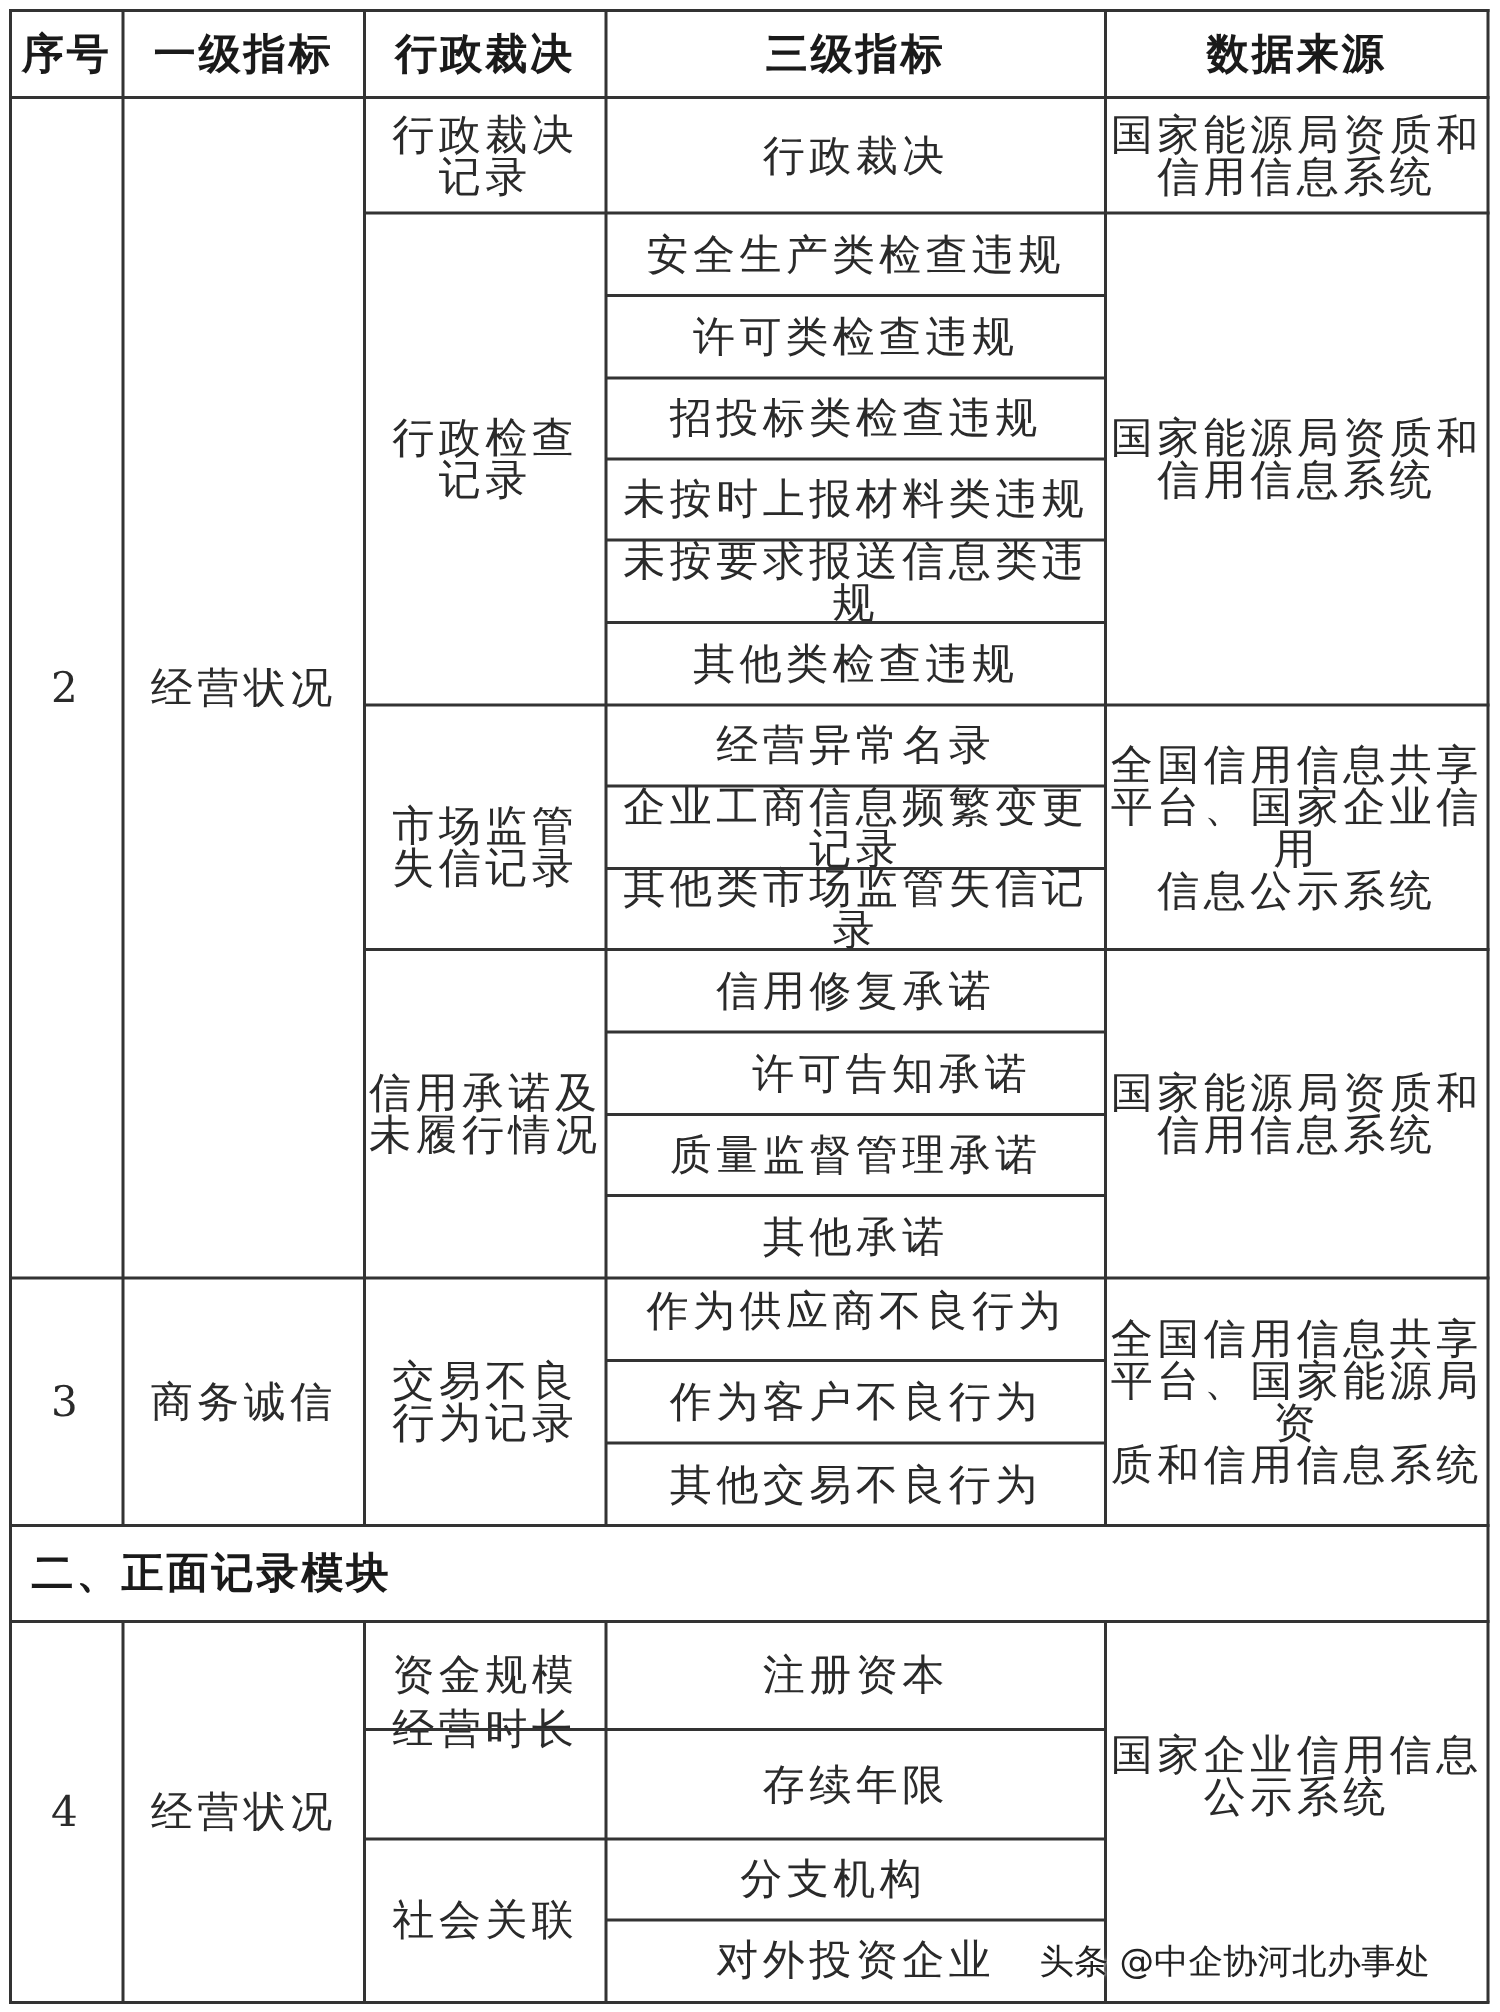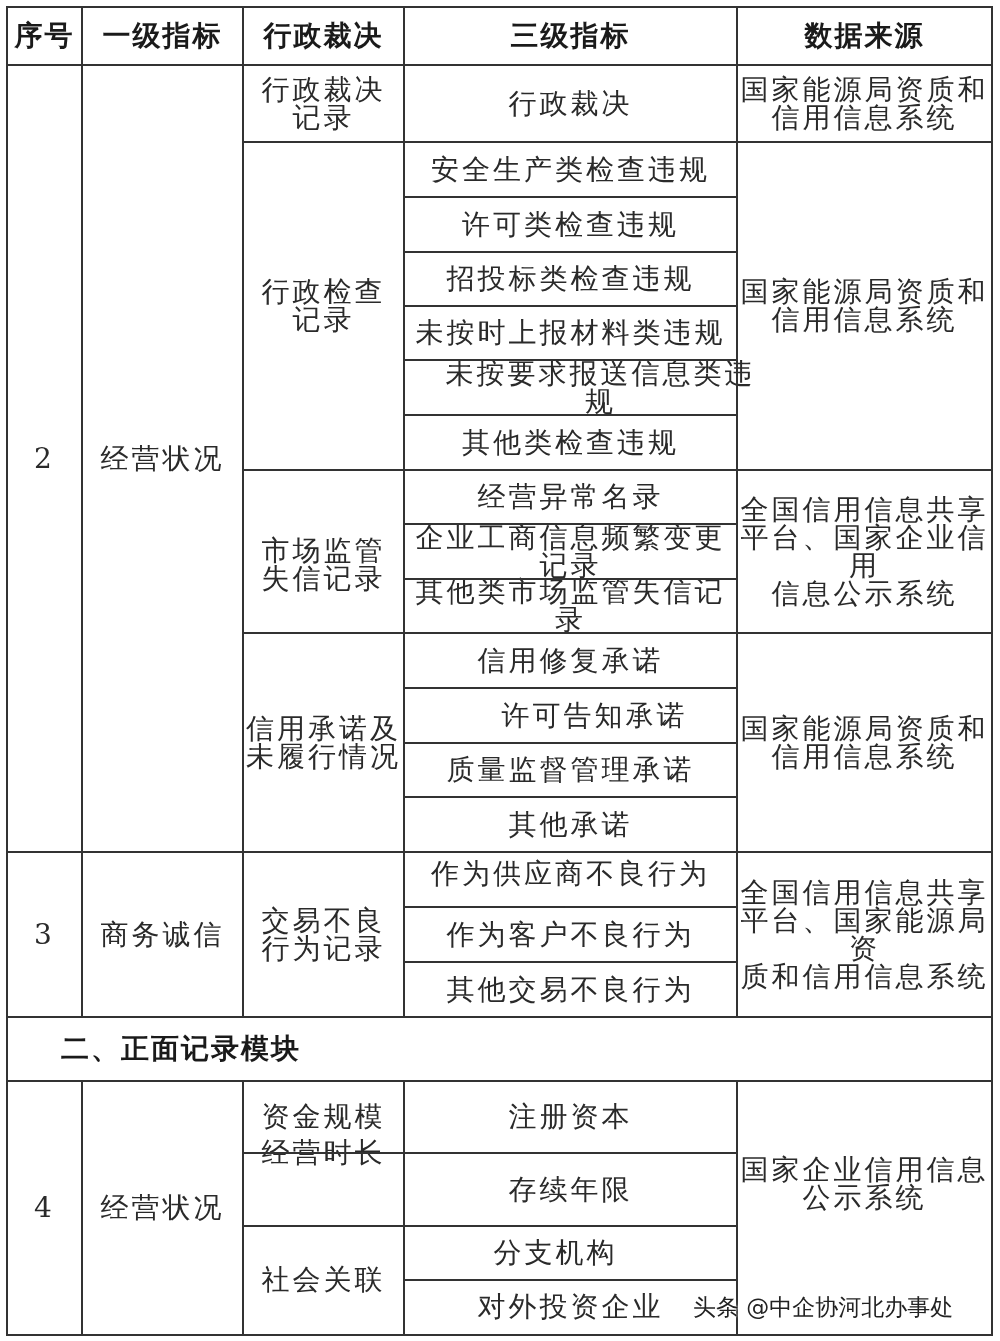"未按要求报送信息类违规" div.cell { margin-left: 30px -> none }
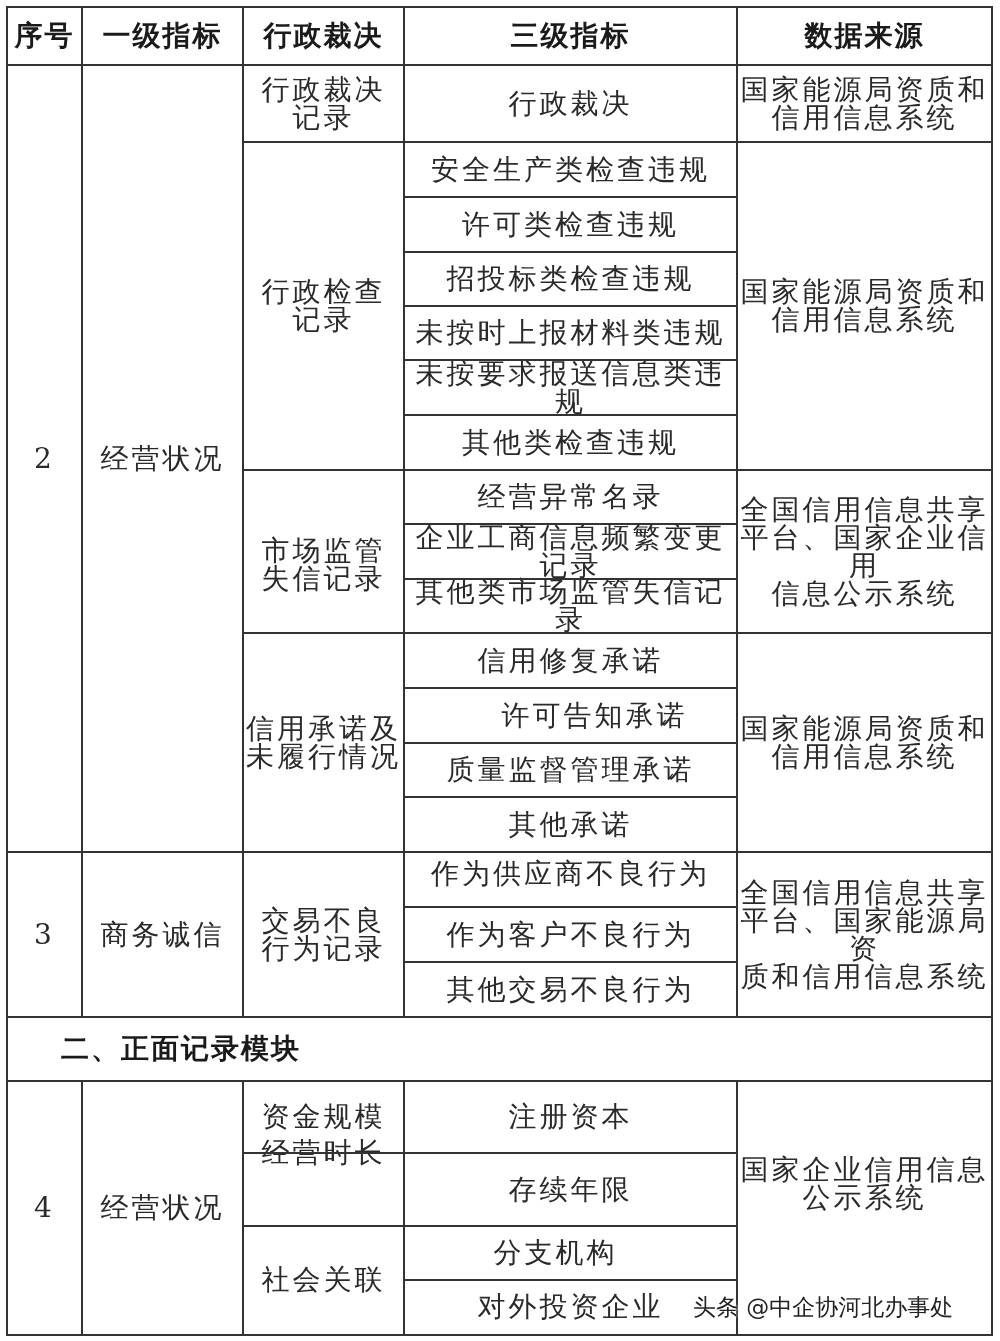"二、正面记录模块" div.cell { margin-left: 40px -> none }
